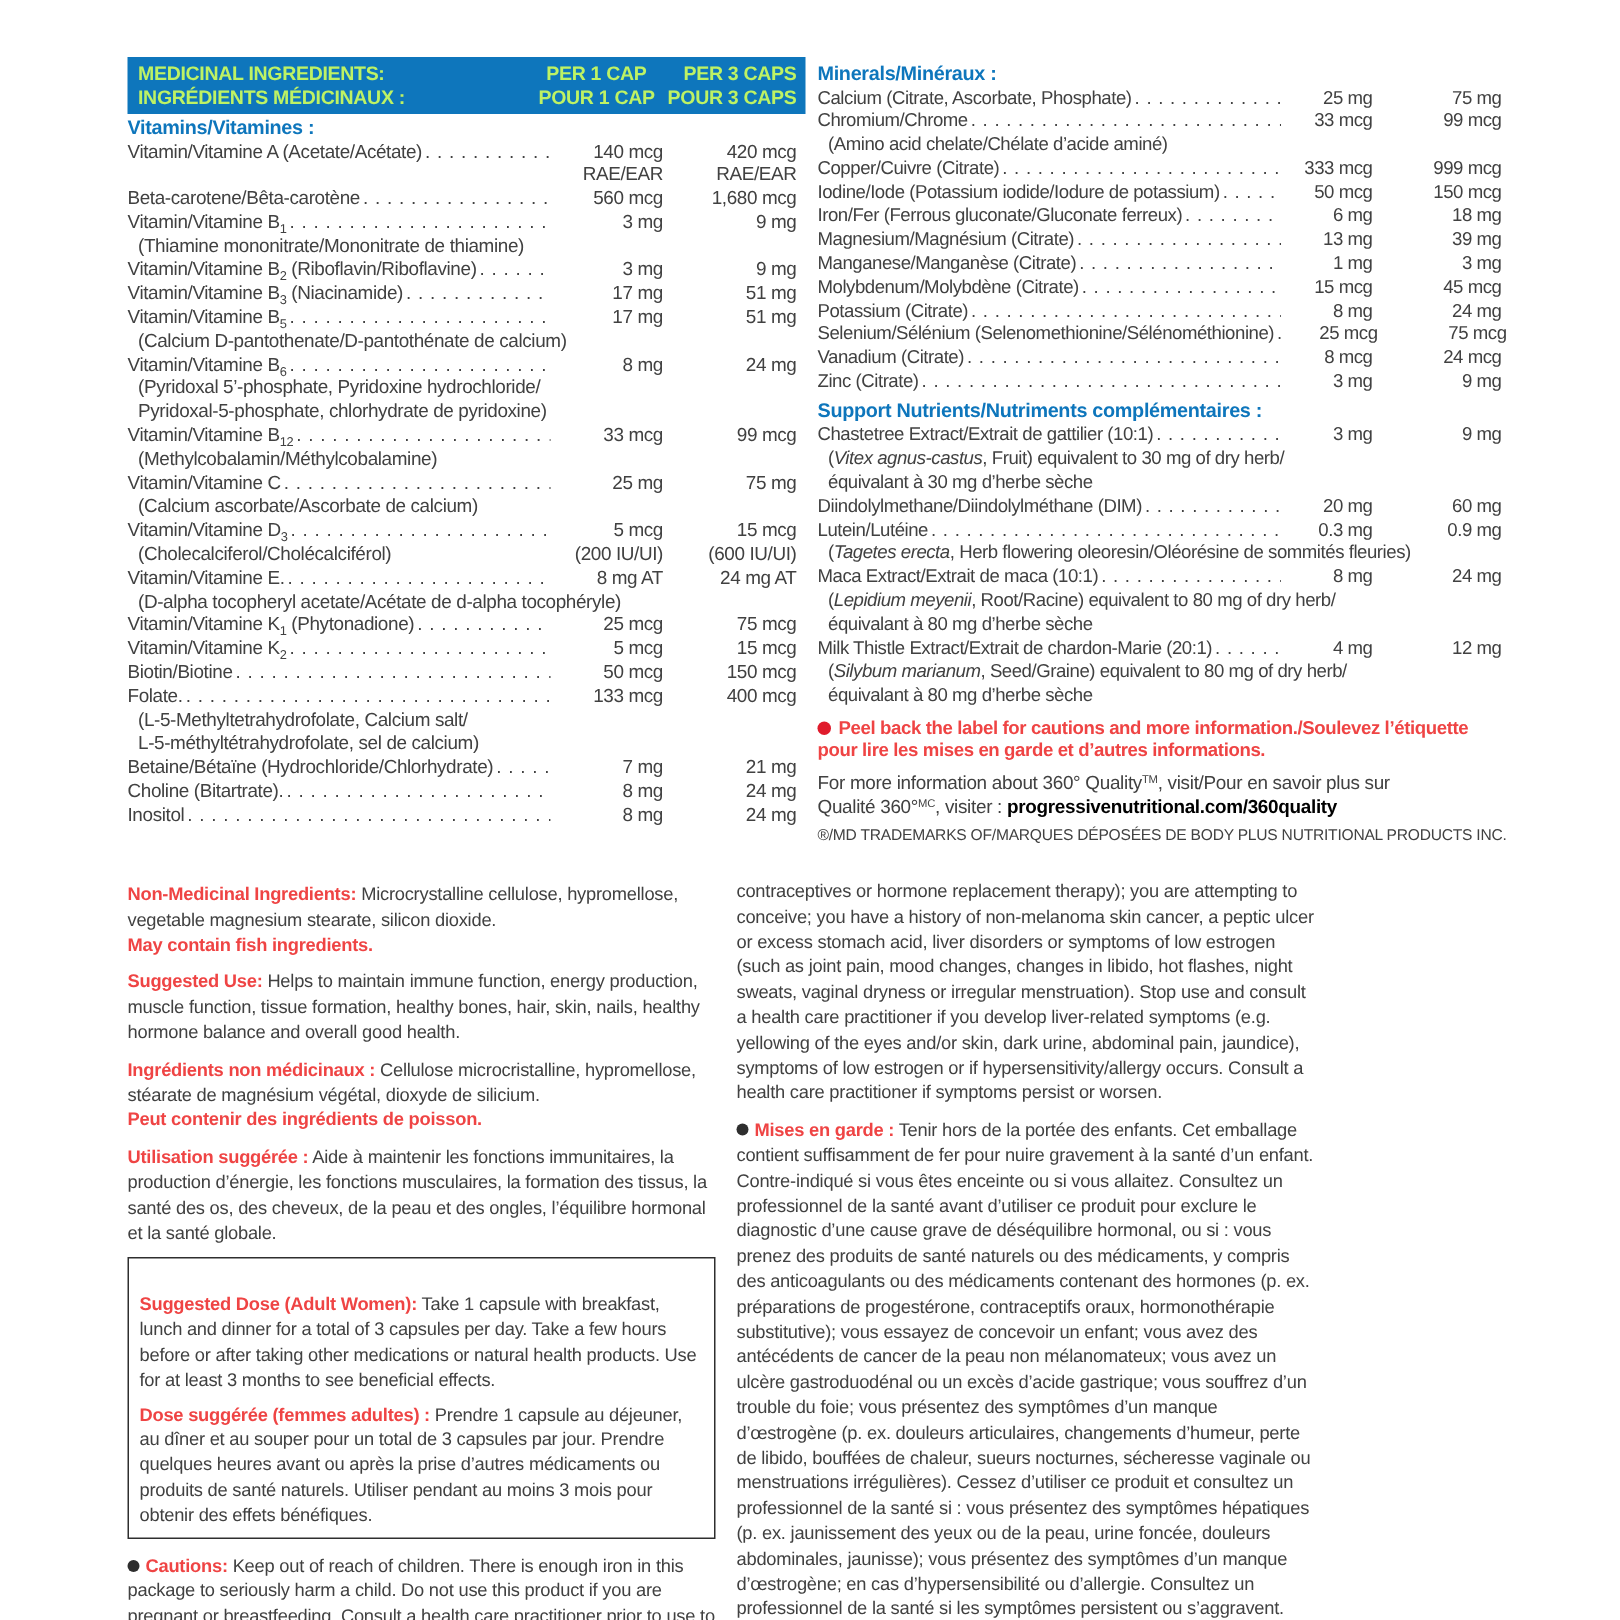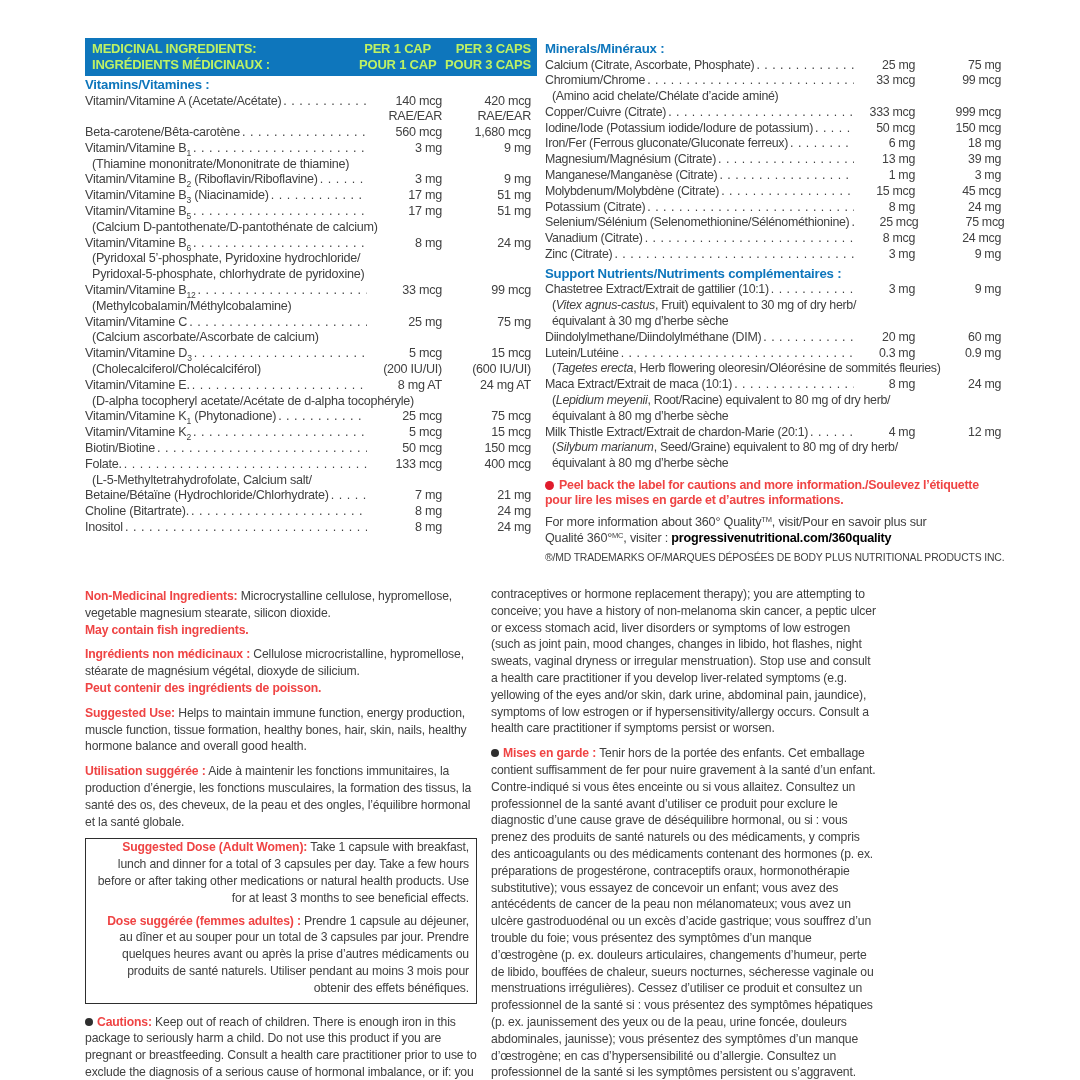"L-5-méthyltétrahydrofolate, sel de" div.t-row { html: none -> <div> <span>L-5-méthyltétrahydrofolate, sel de calcium)</span> </div> }
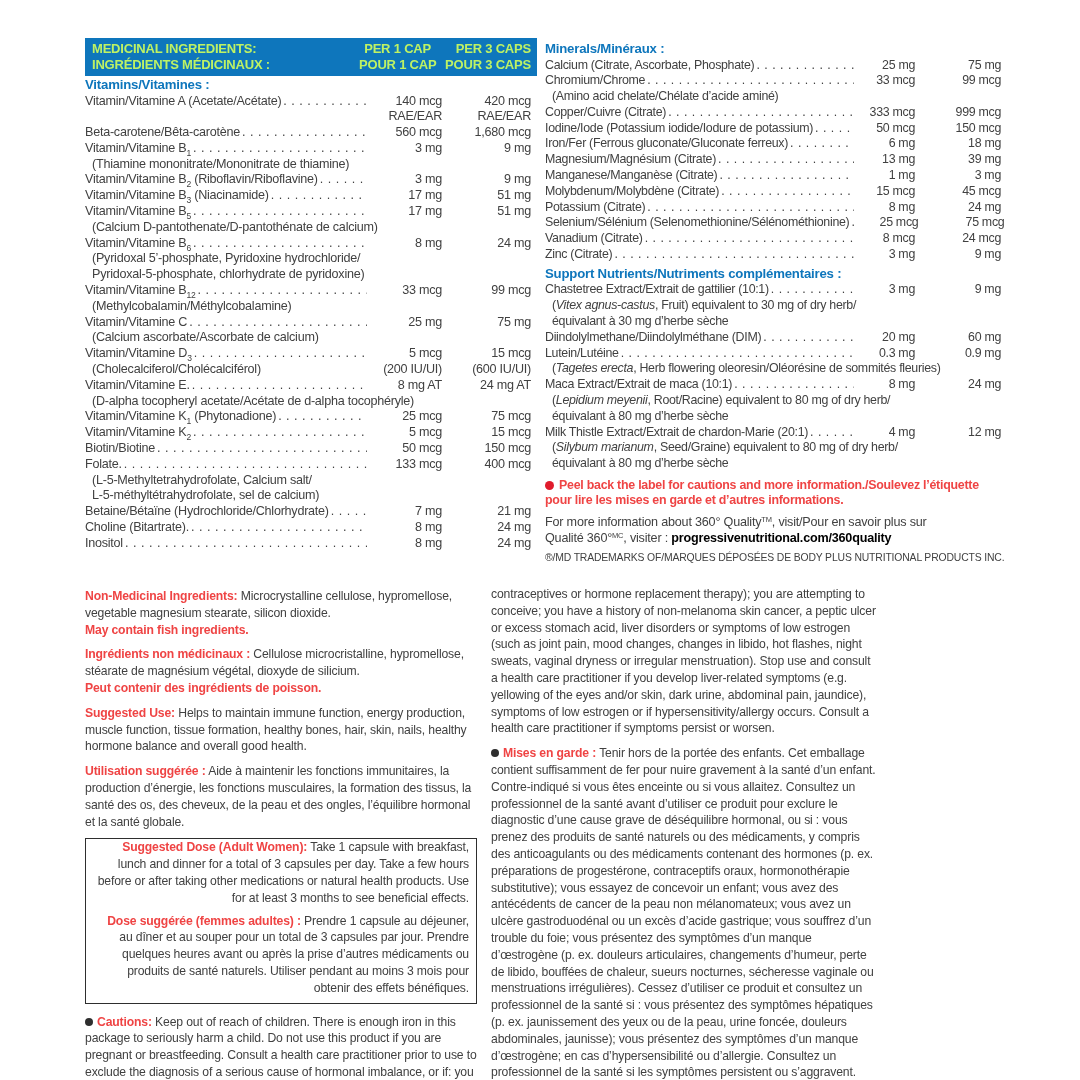"Ingrédients non médicinaux : Cellulose" div.para { order: before "Suggested Use: Helps to maintain" -> after "Suggested Use: Helps to maintain" }
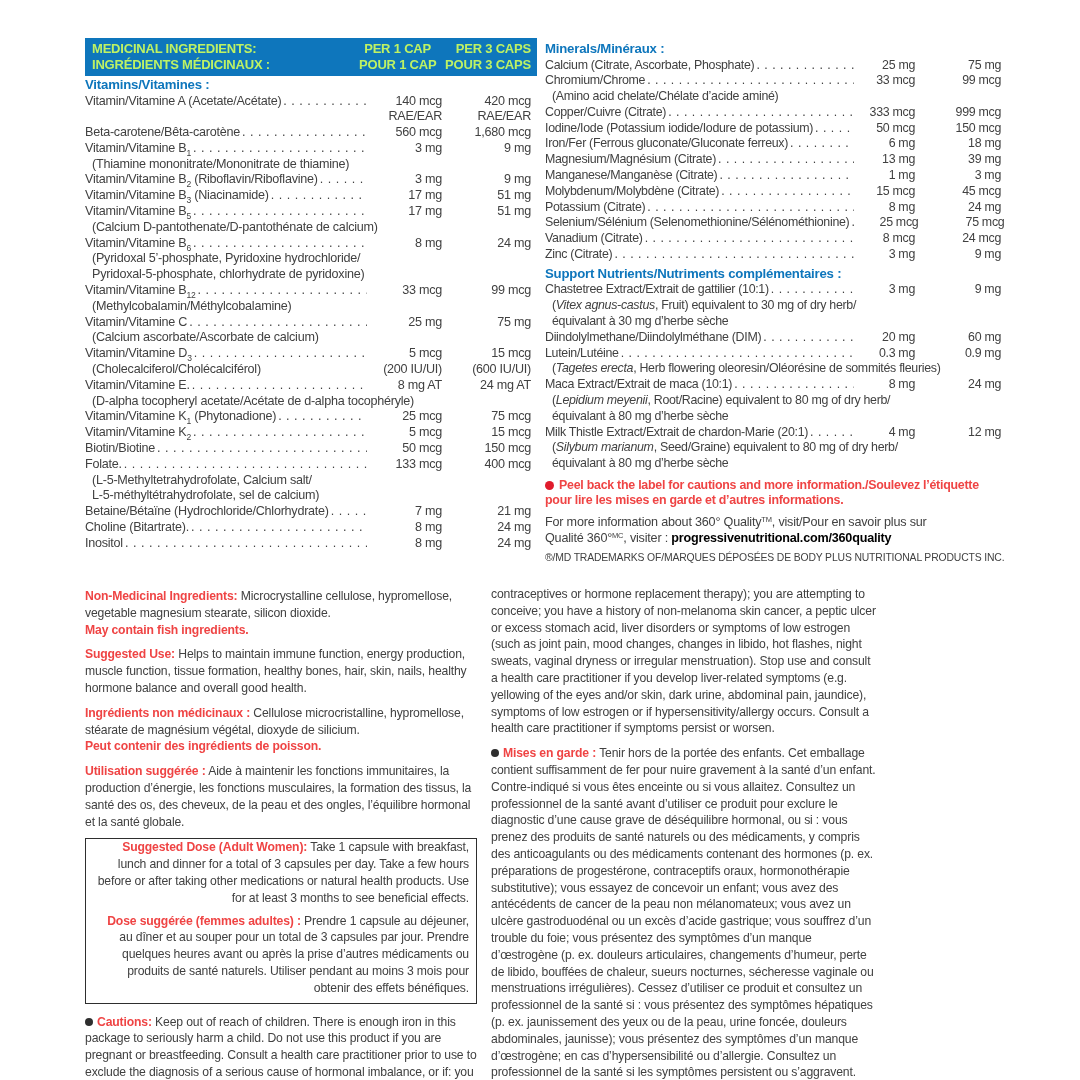"Suggested Dose (Adult Women): Take" .dose-box { padding: 0 7px 4px 7px -> 22px 7px 4px 7px; text-align: right -> none }
